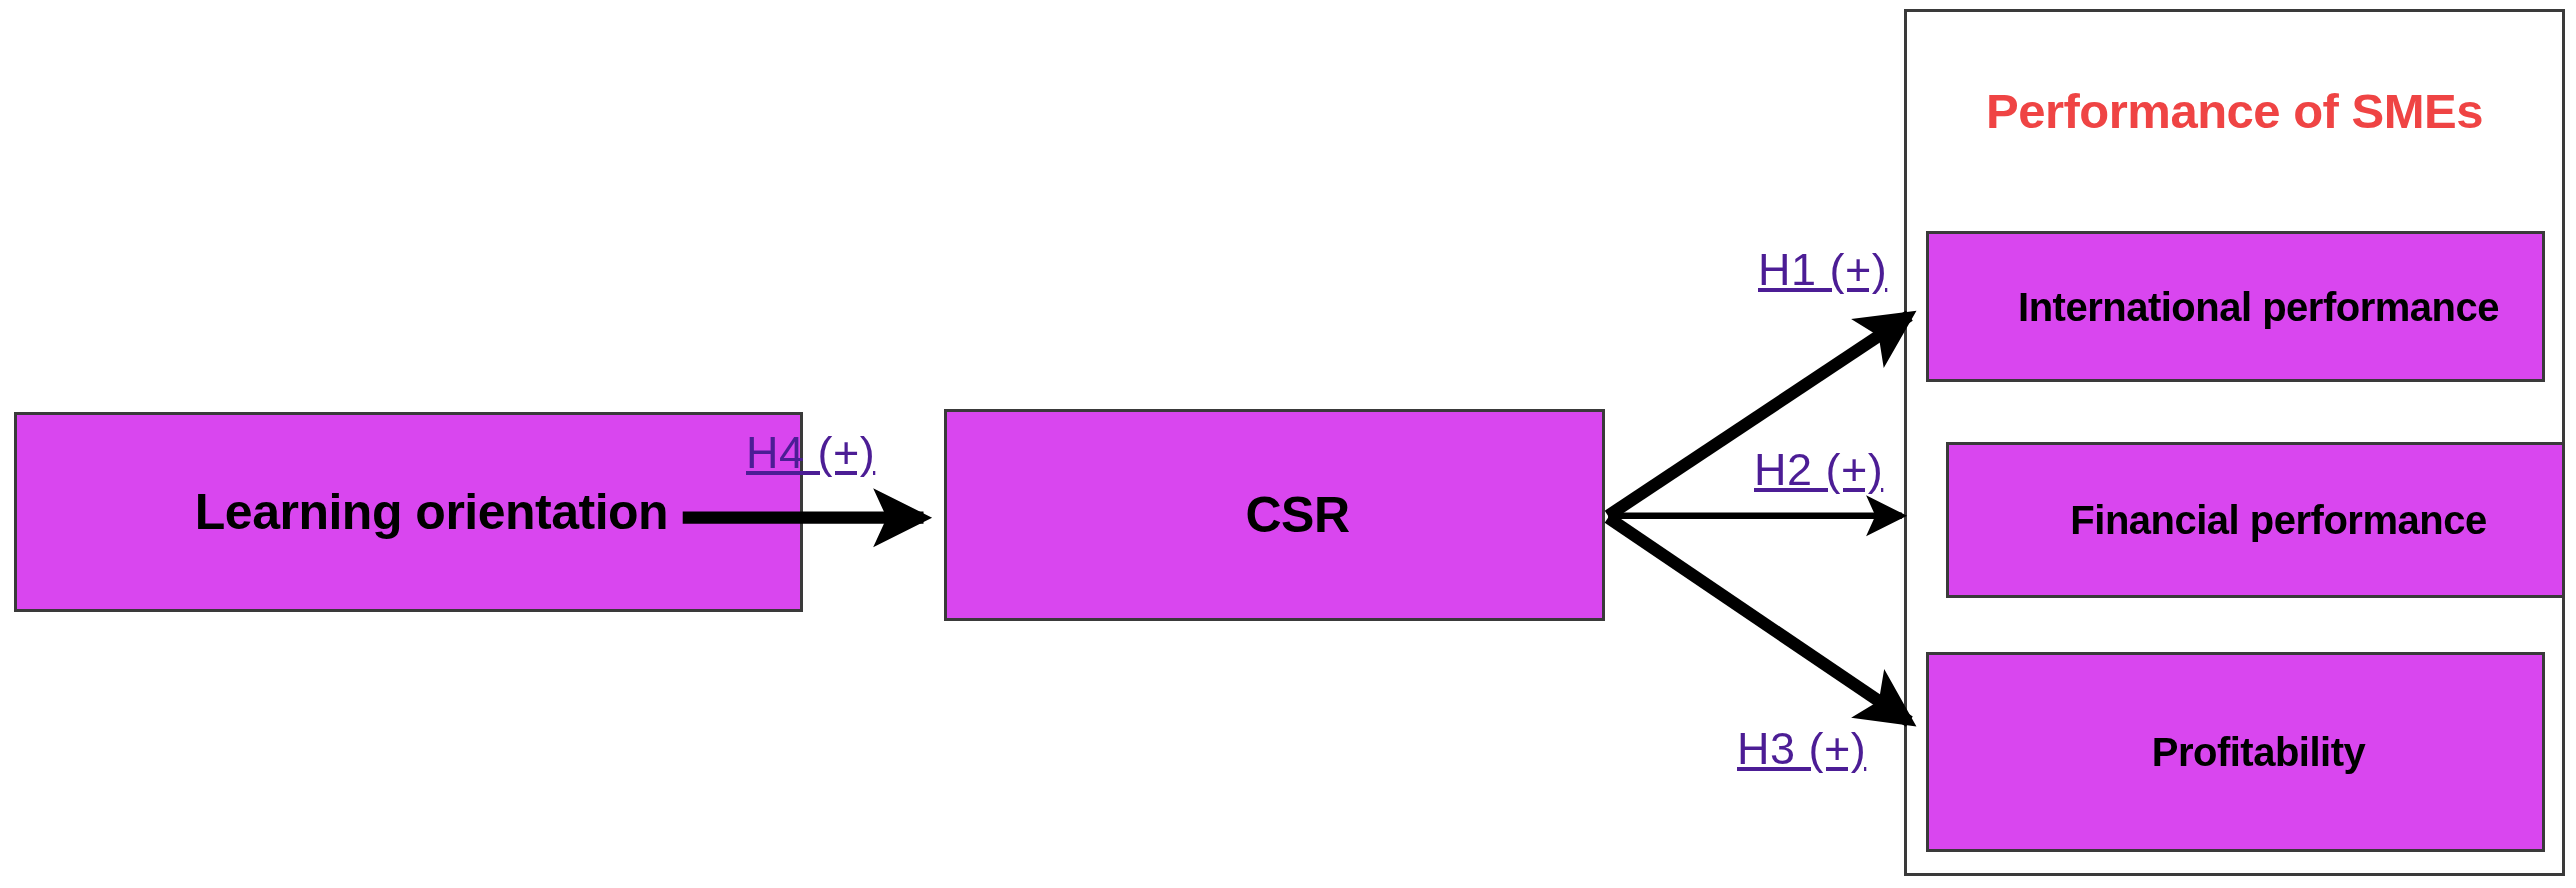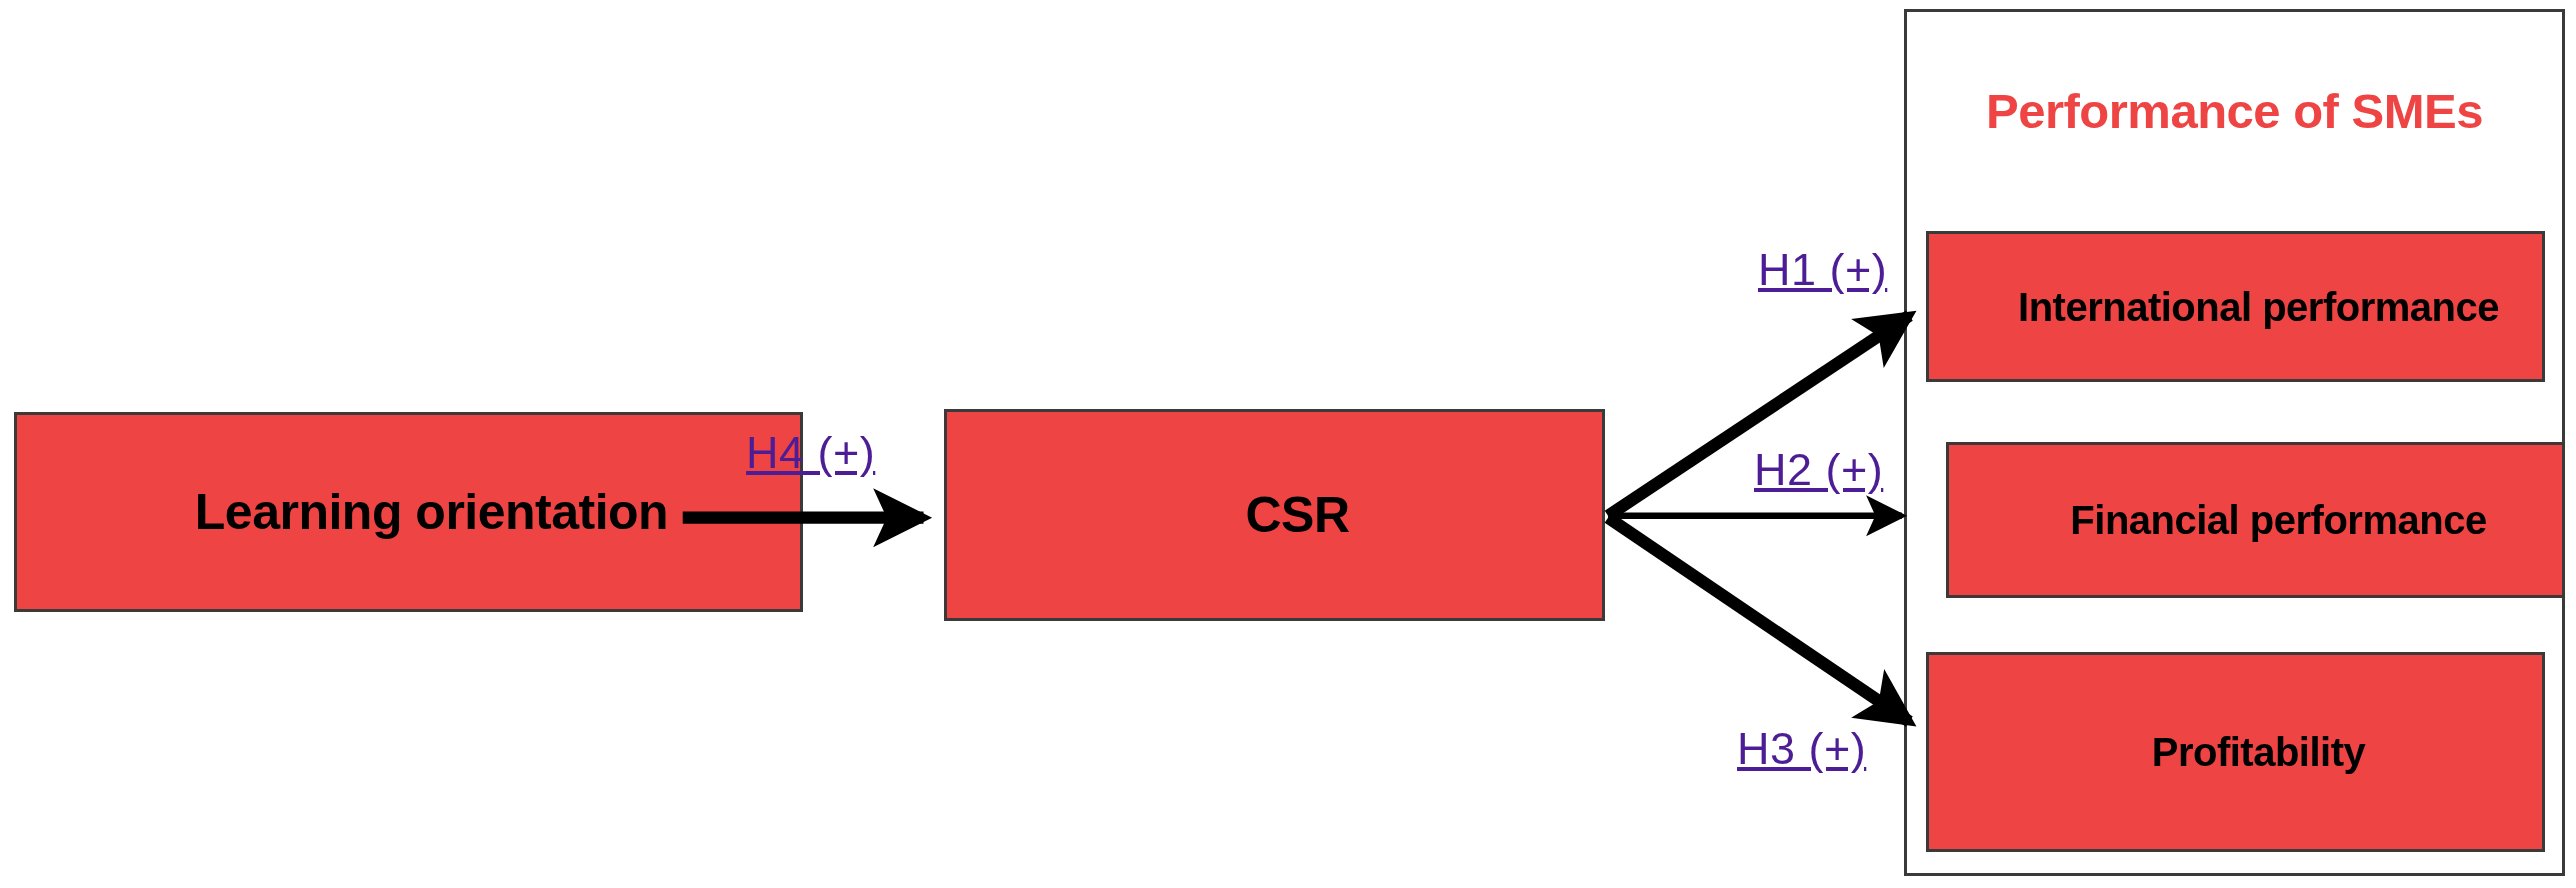"International performance" .node-box { background: #ef4444 -> #d946ef }
